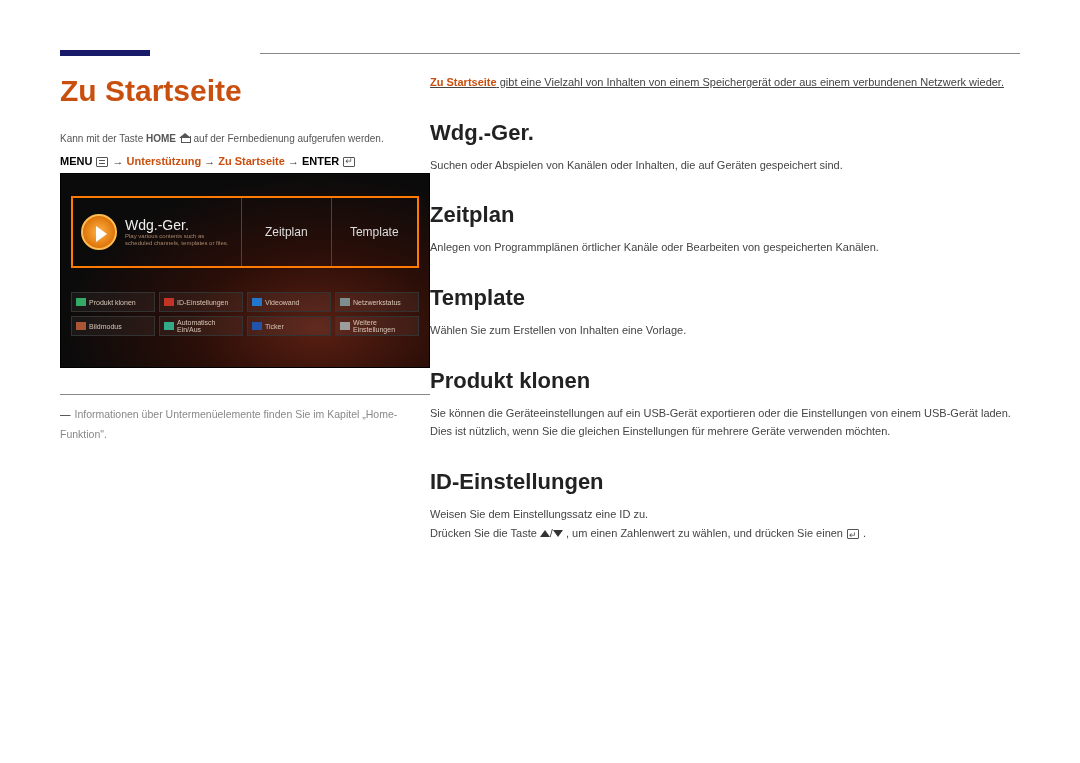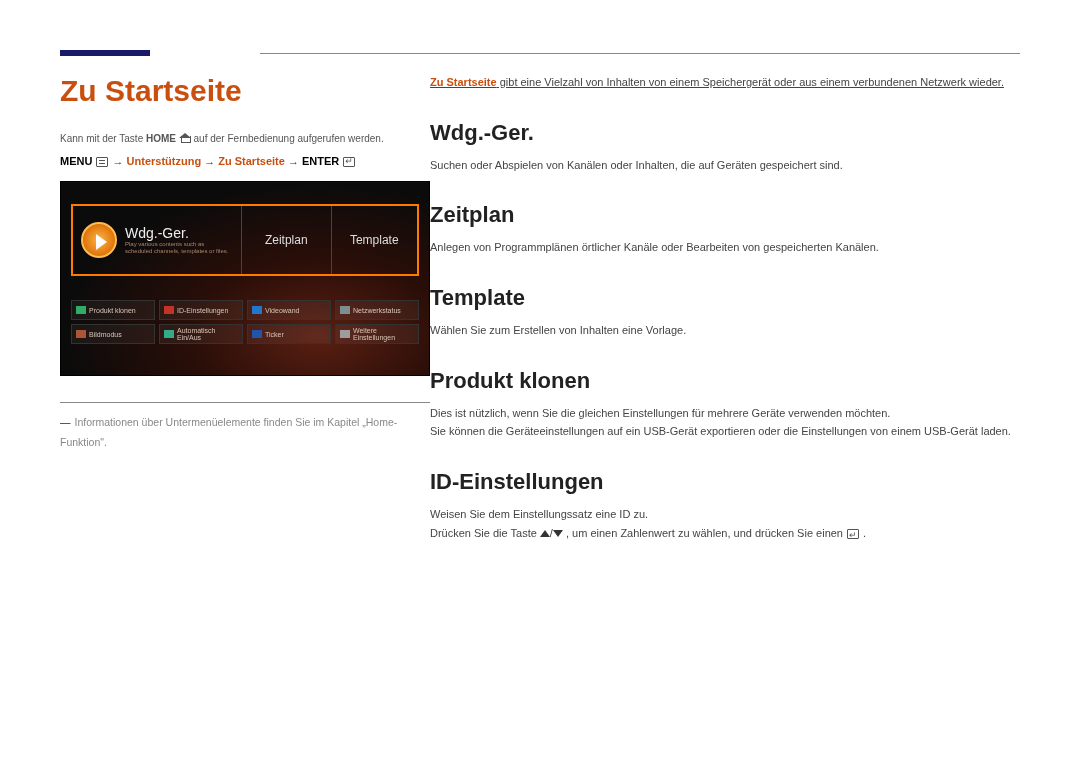"MENU → Unterstützung → Zu" .menu-path { margin-bottom: 14px -> 6px }
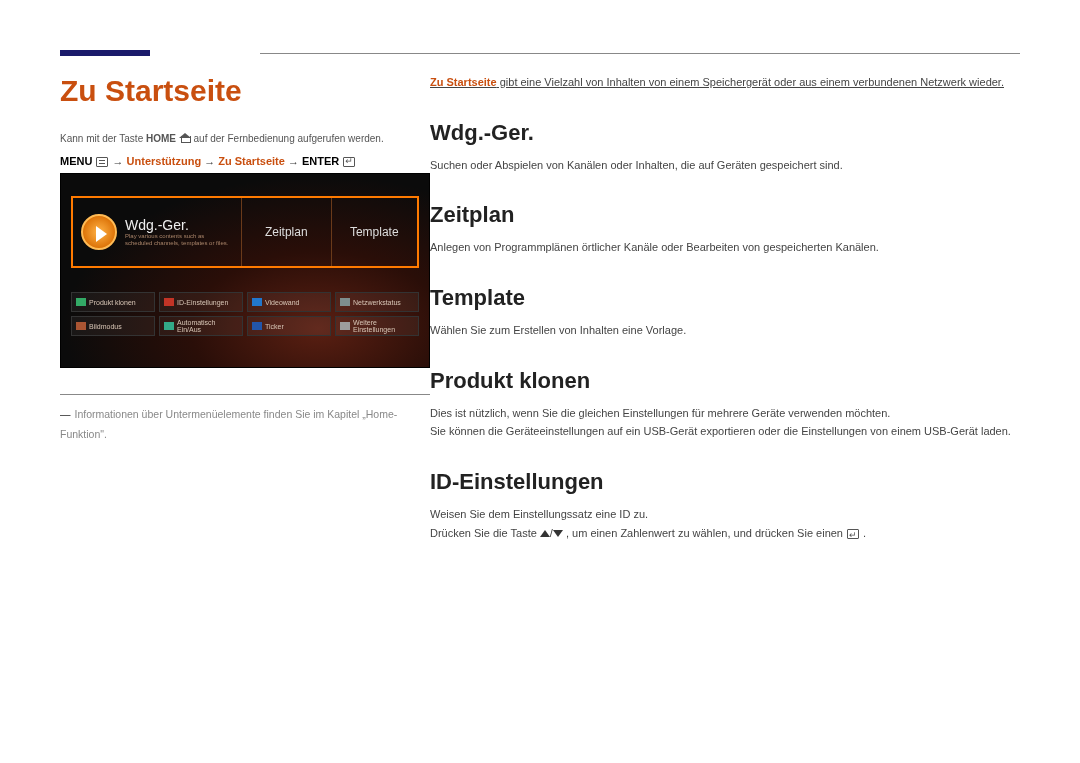"Dies ist nützlich, wenn Sie" p.body { order: before "Sie können die Geräteeinstellungen auf" -> after "Sie können die Geräteeinstellungen auf" }
